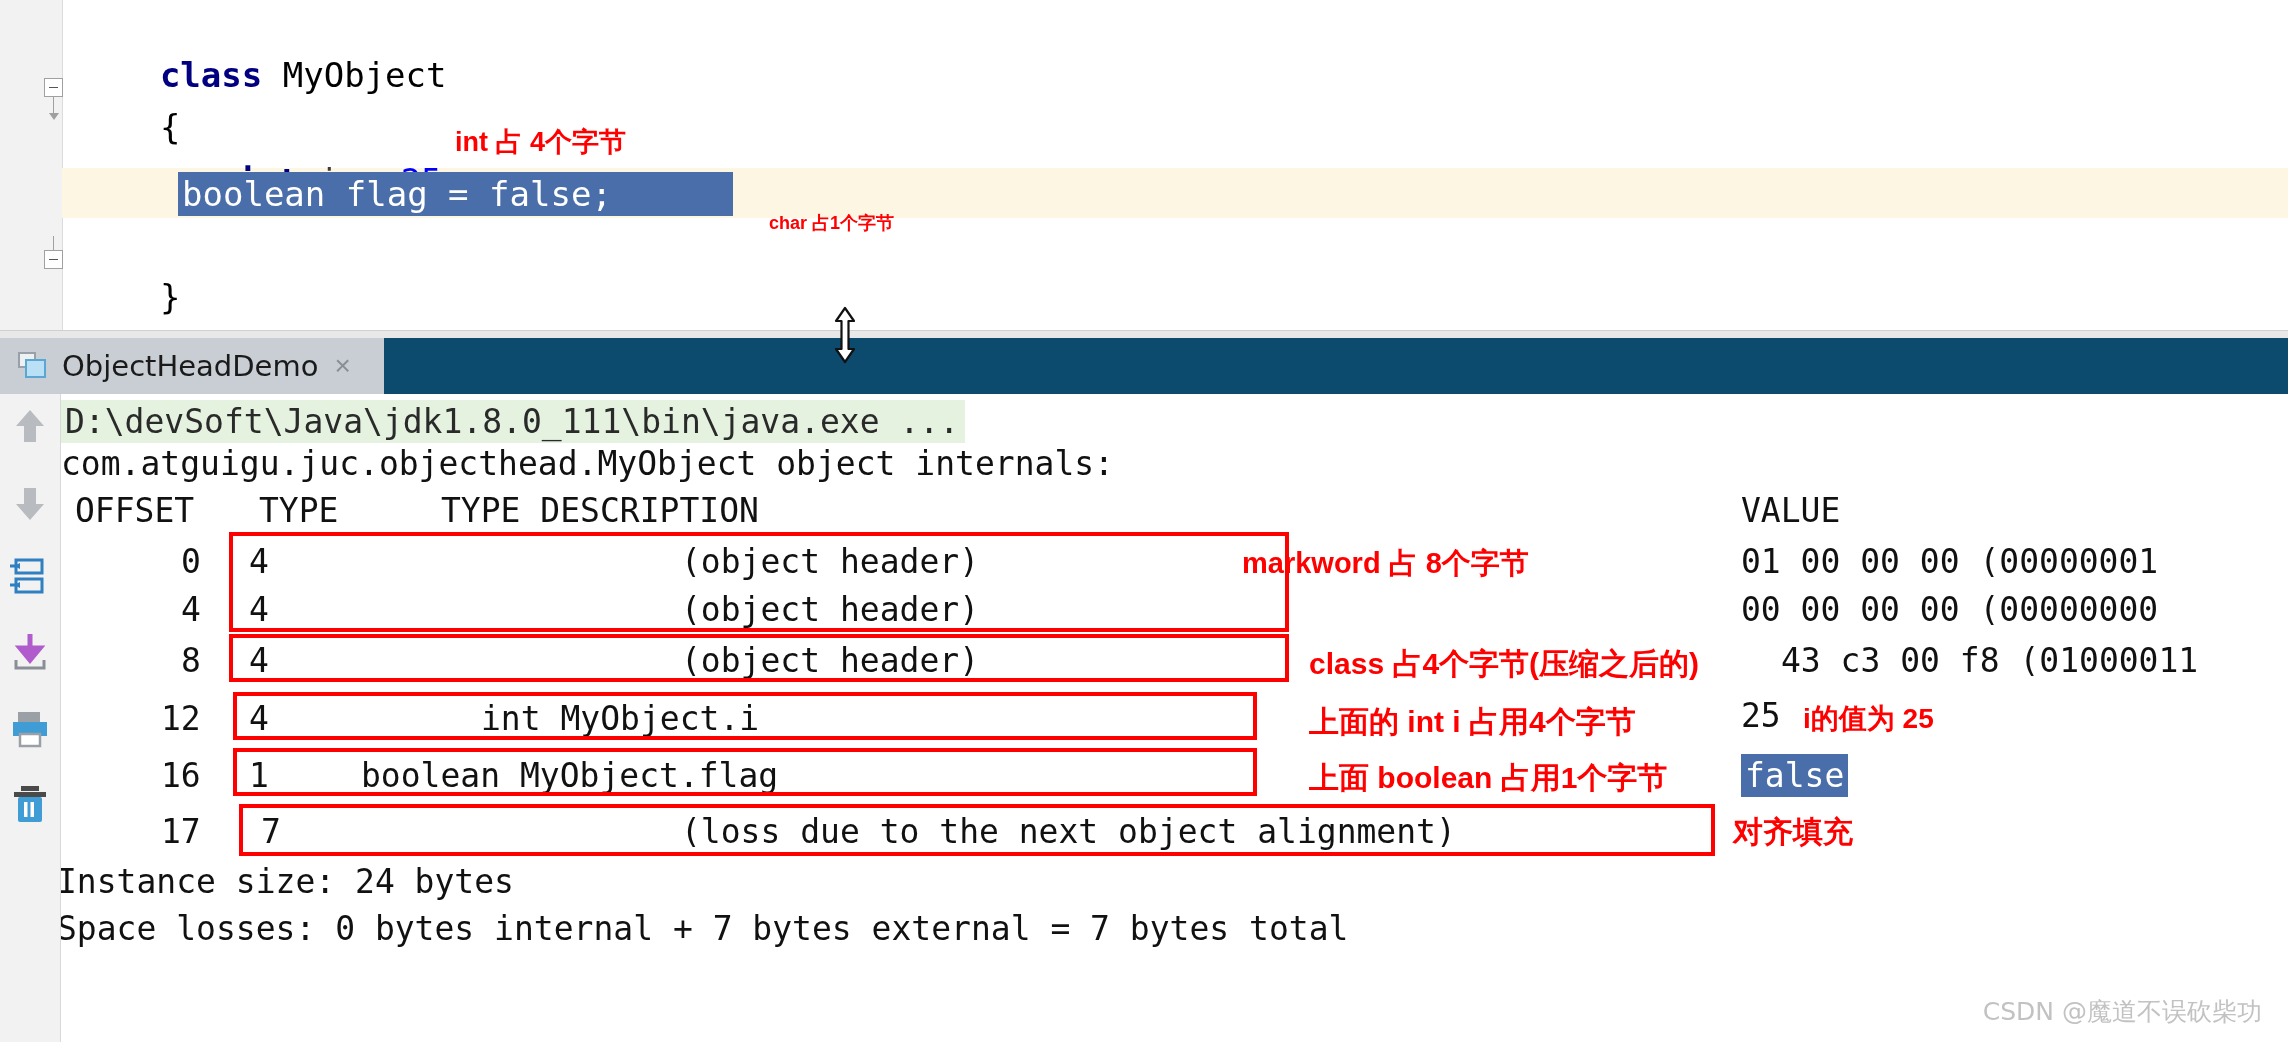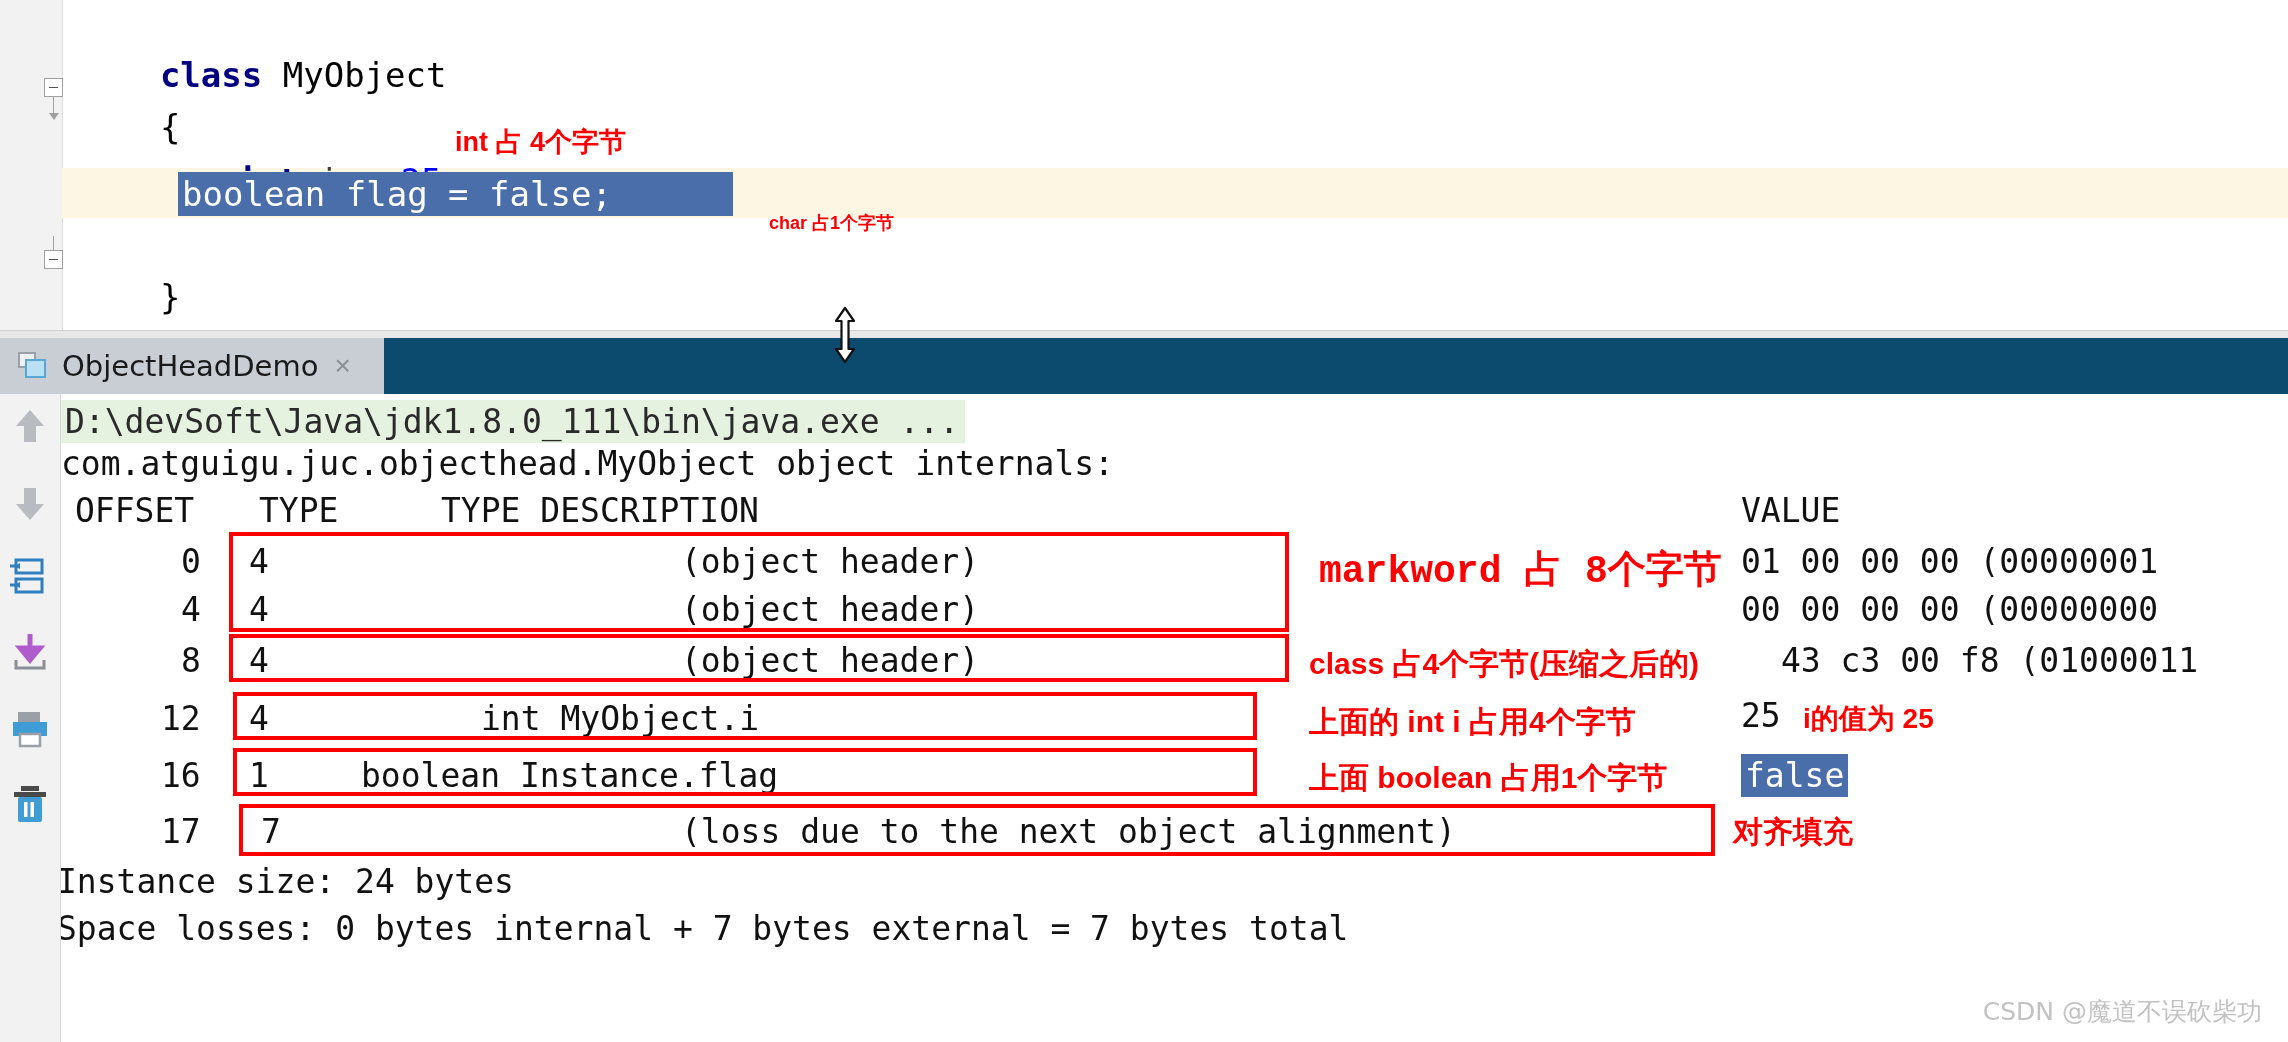"markword 占 8个字节" div.anno { font-family: Liberation Mono, monospace -> none; font-size: 38px -> 29px; left: 1258px -> 1181px }
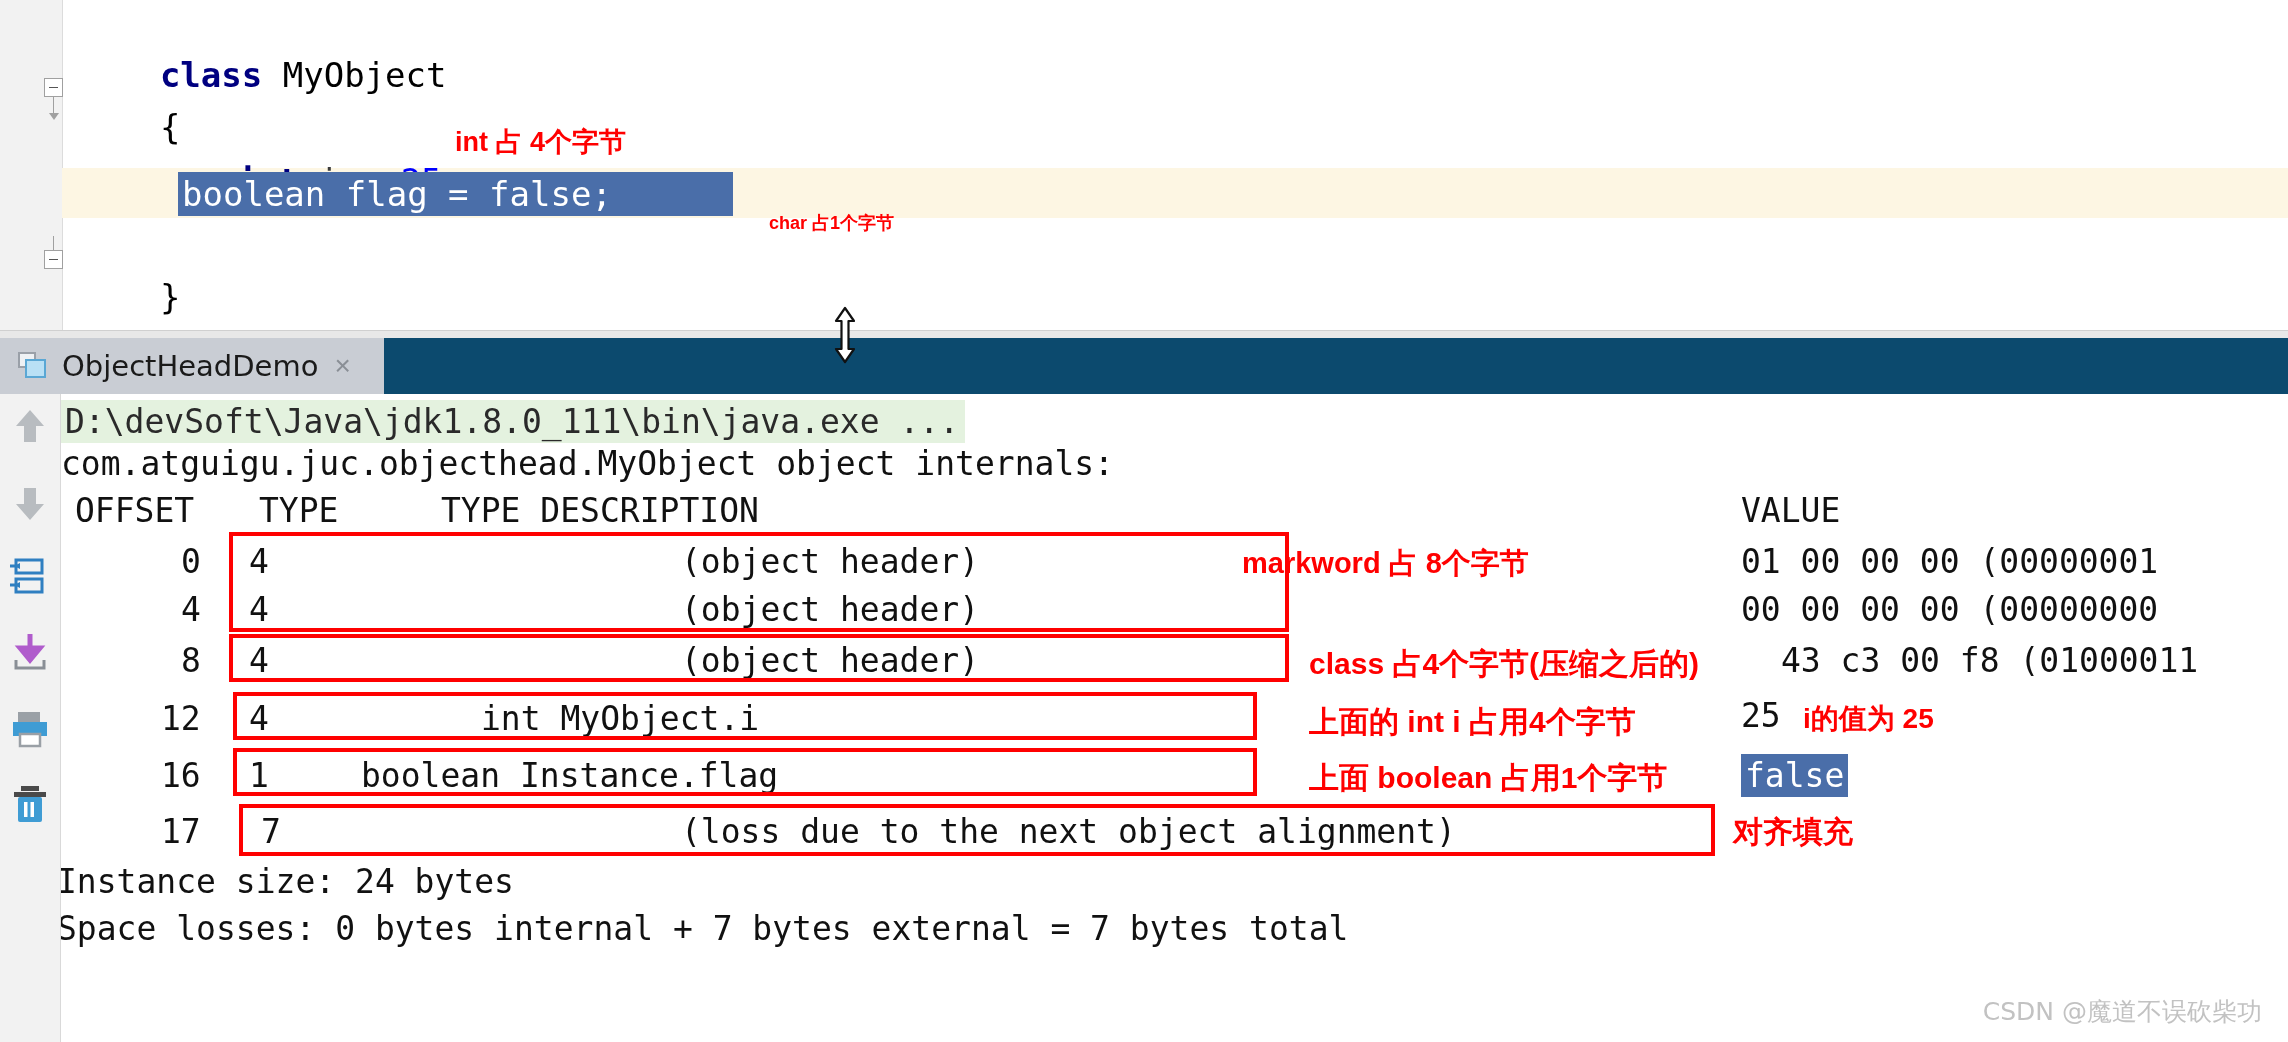"boolean Instance.flag" div.con-line { text: Instance.flag -> MyObject.flag }
